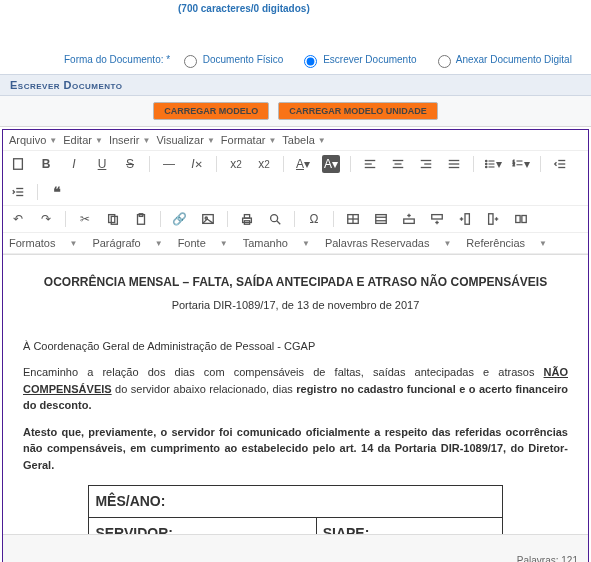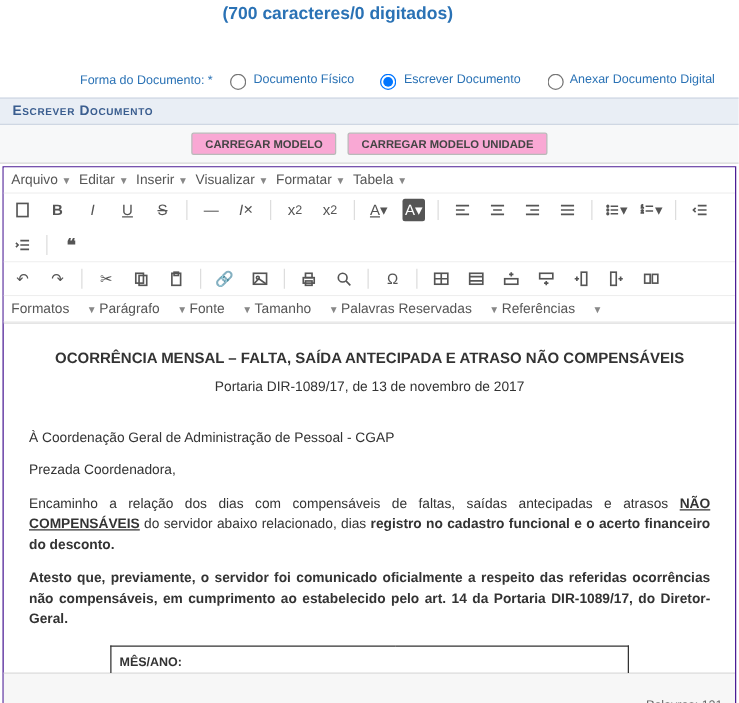"(700 caracteres/0 digitados)" .char-cnt { font-size: 14px -> 10px }
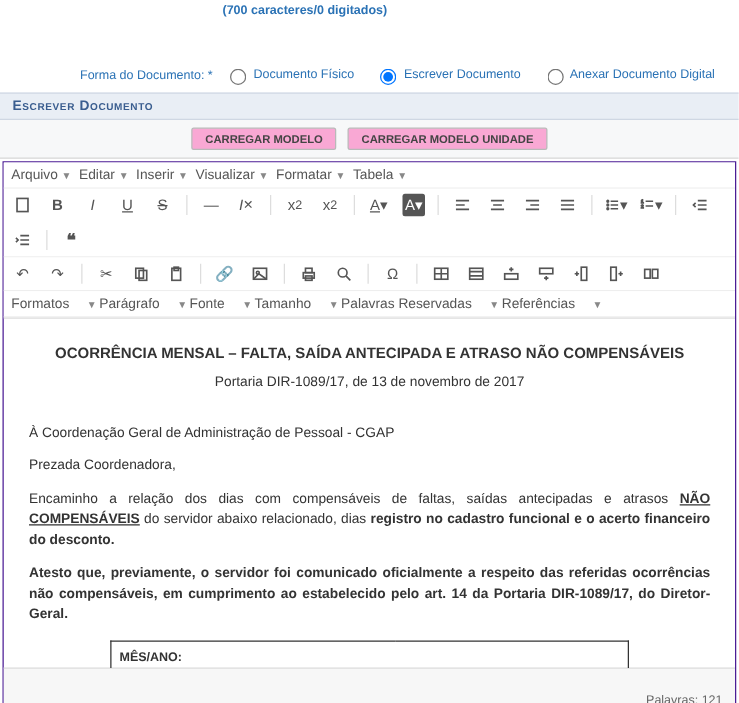"CARREGAR MODELO" .btn-gray { background: #f9a8d4 -> #f97316 }
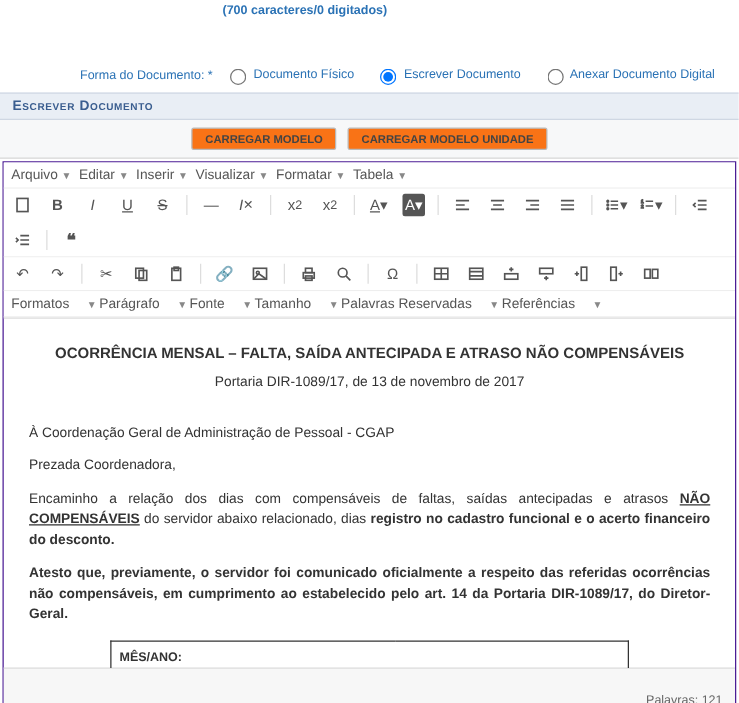"Formatos" .opt-row { gap: 2px -> 15px }
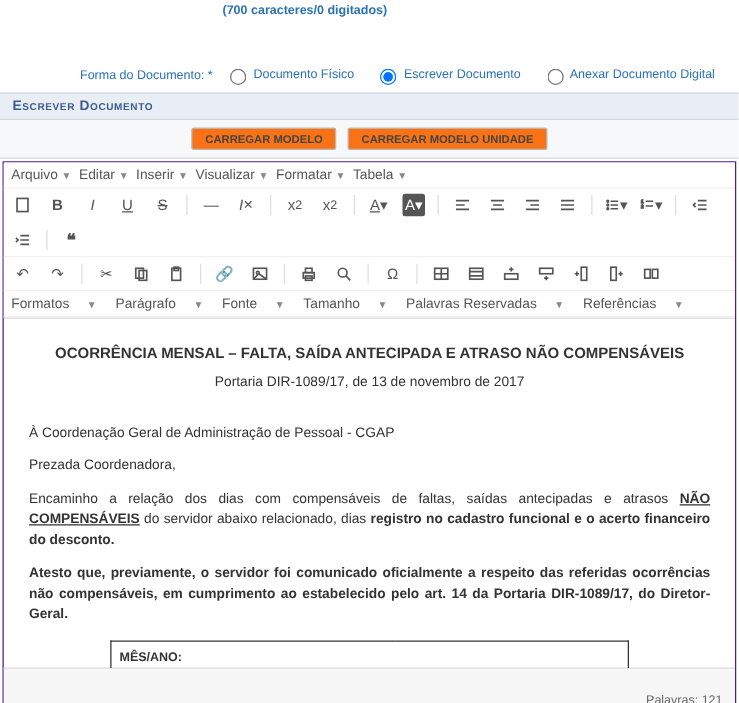"Prezada Coordenadora," div.doc-p { html: <div>Prezada Coordenadora,</div> -> none }
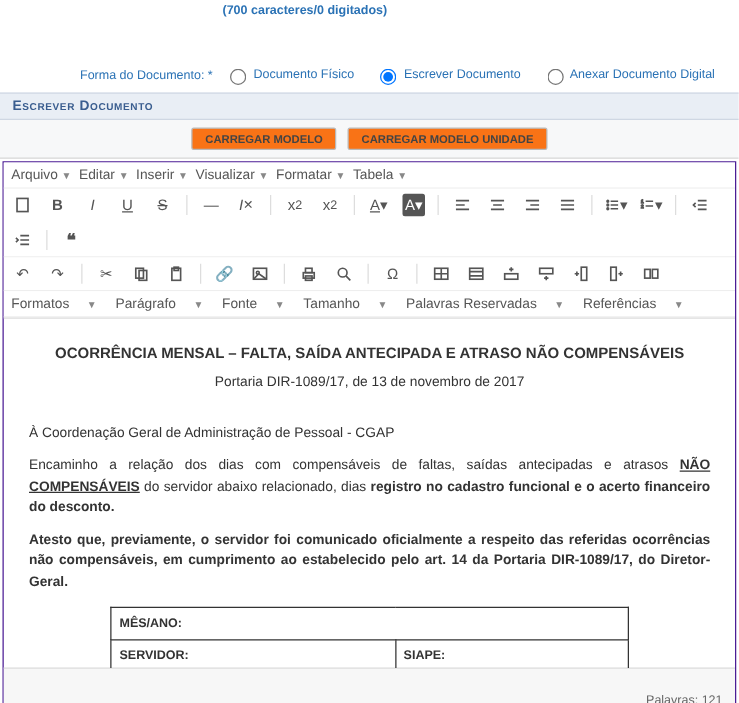"MÊS/ANO:" table.doc-tbl td { font-size: 10px -> 14px }
